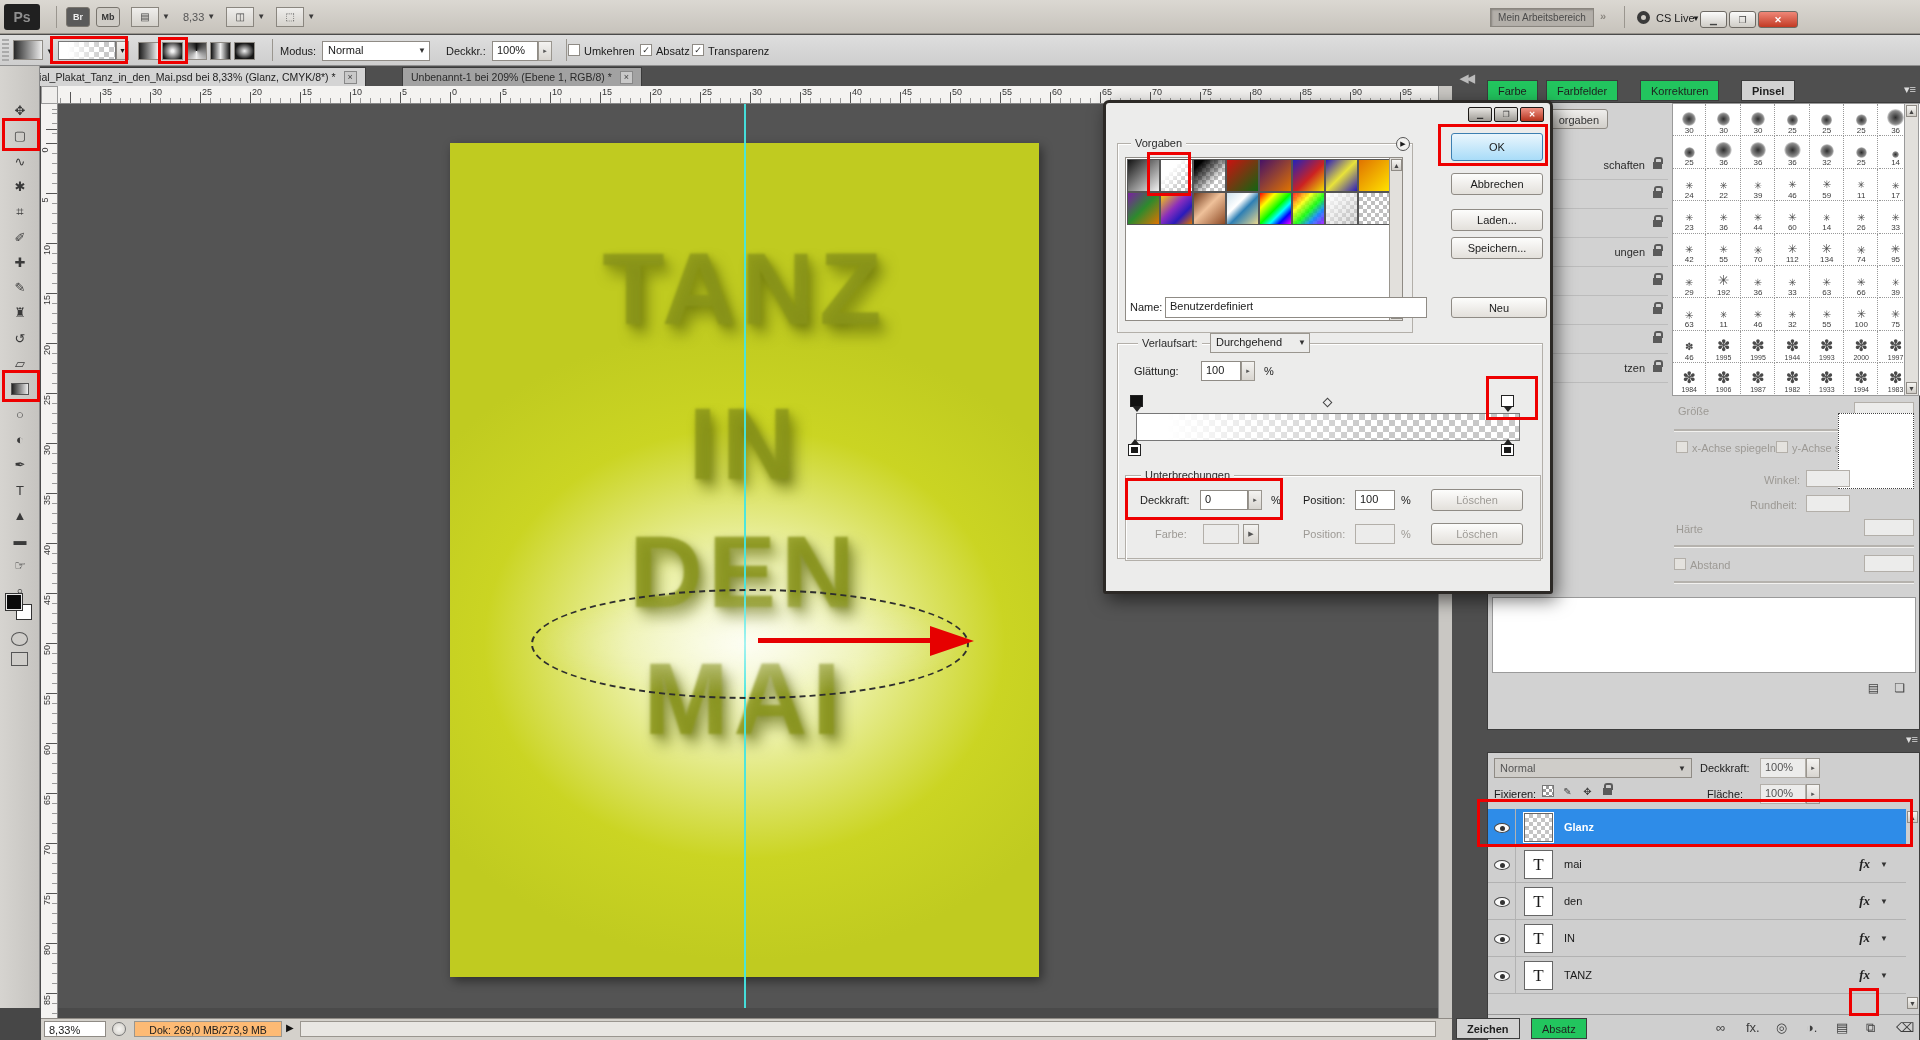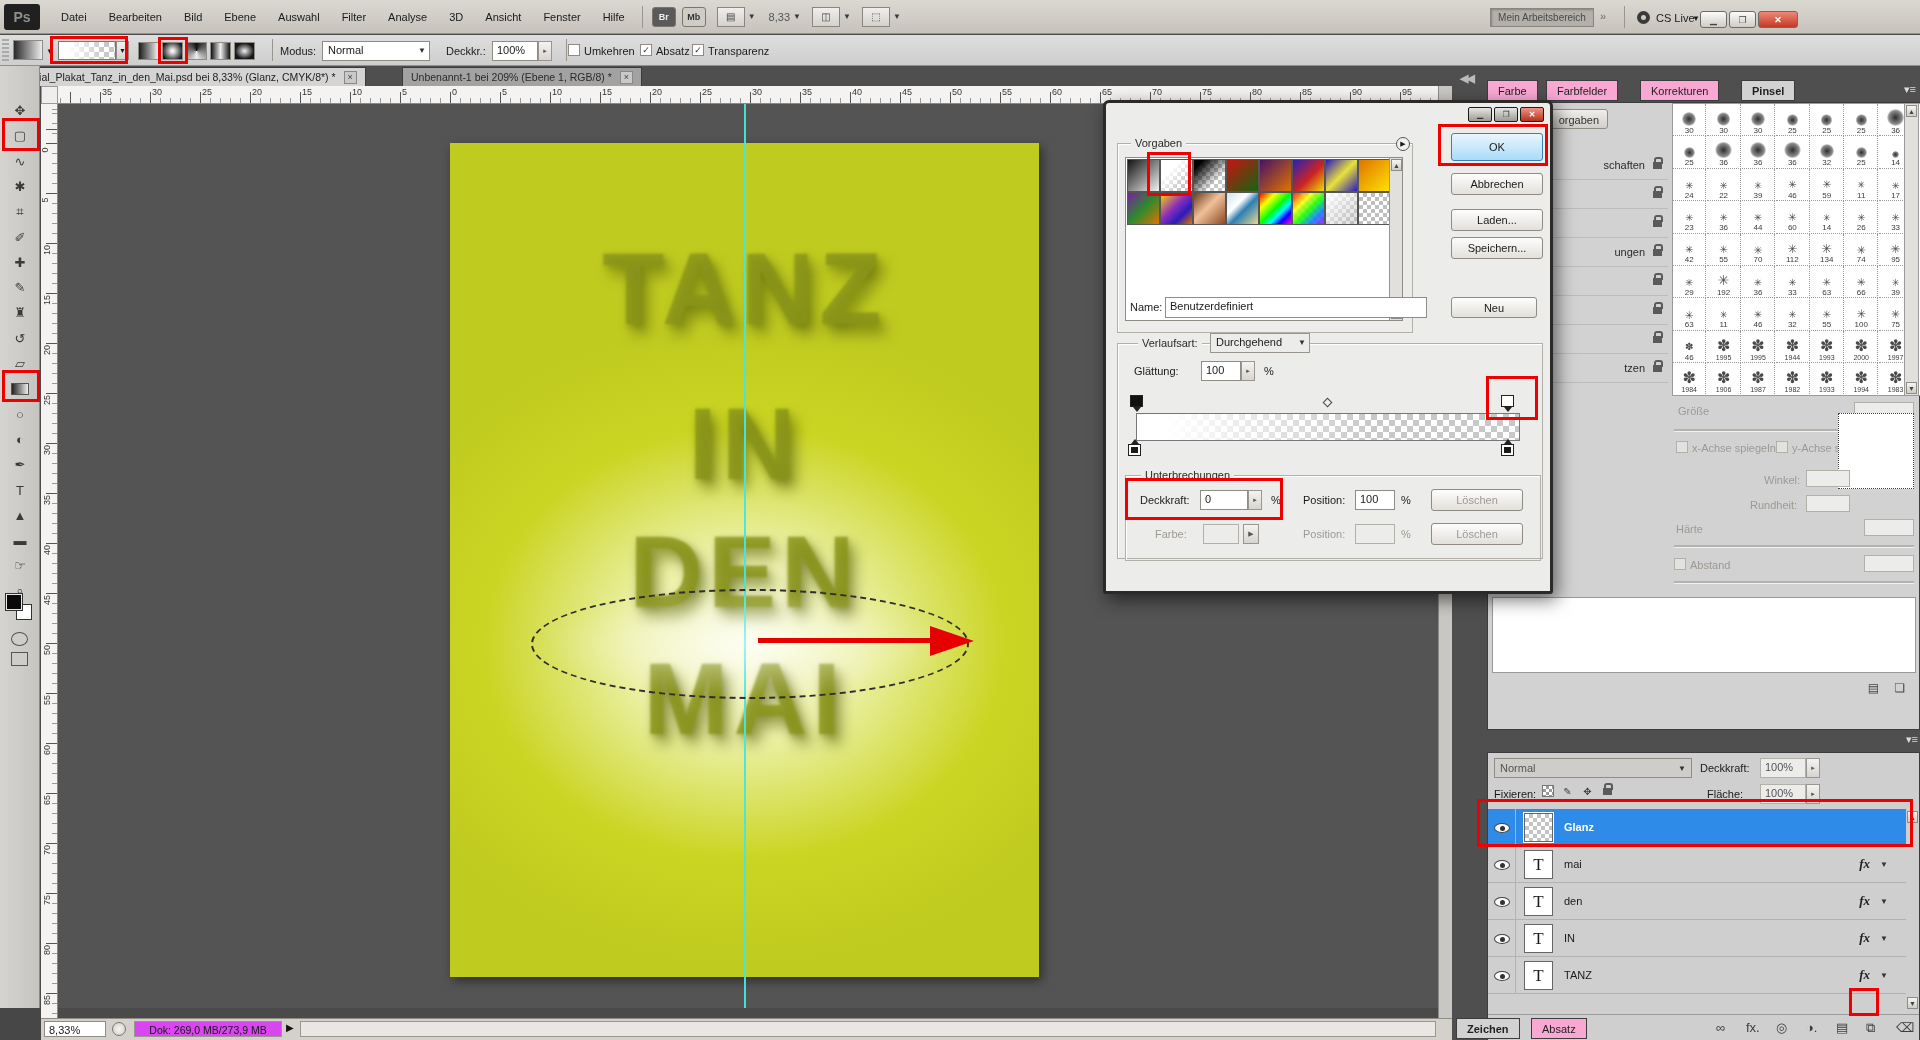"Datei" div { html: <div> <div>Datei</div> <div>Bearbeiten</div> <div>Bild</div> <div>Ebene</div> <div>Auswahl</div> <div>Filter</div> <div>Analyse</div> <div>3D</div> <div>Ansicht</div> <div>Fenster</div> <div>Hilfe</div> </div> -> none }
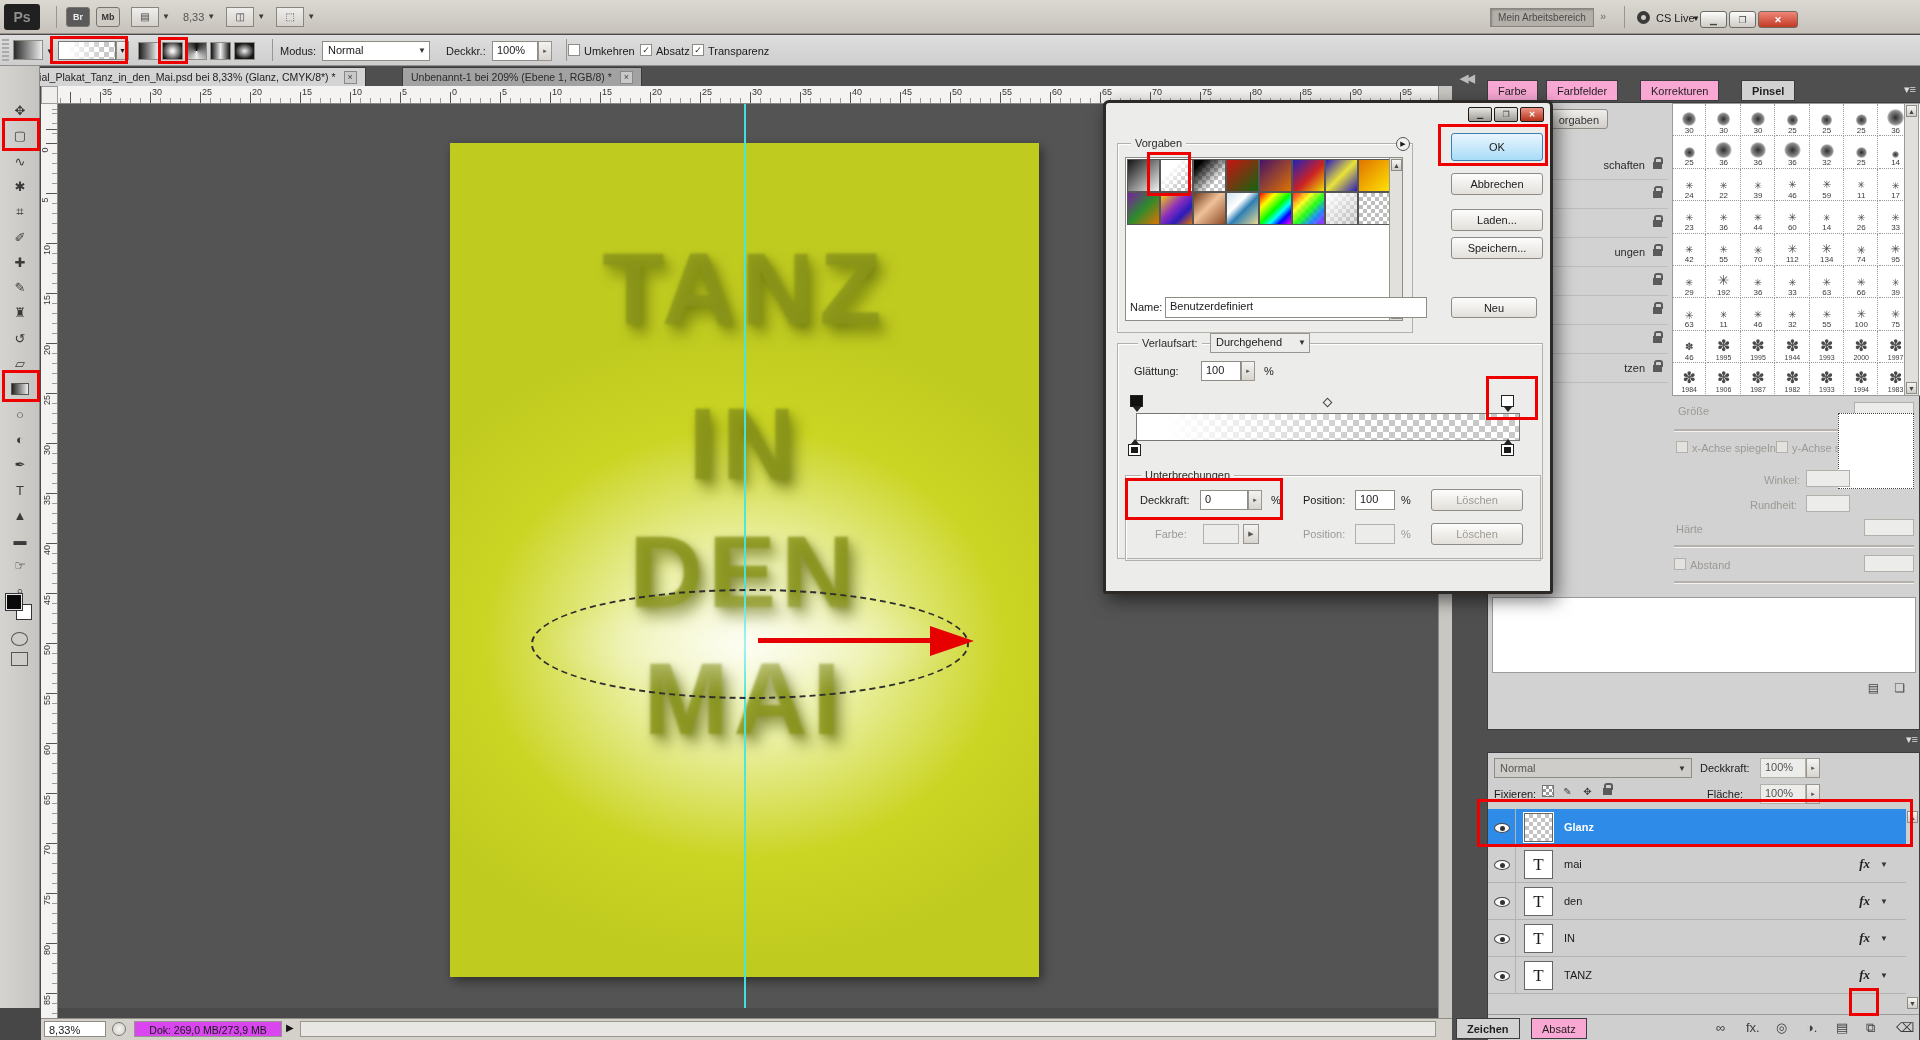"Farbe" .ptab { background: #f9a8d4 -> #22c55e }
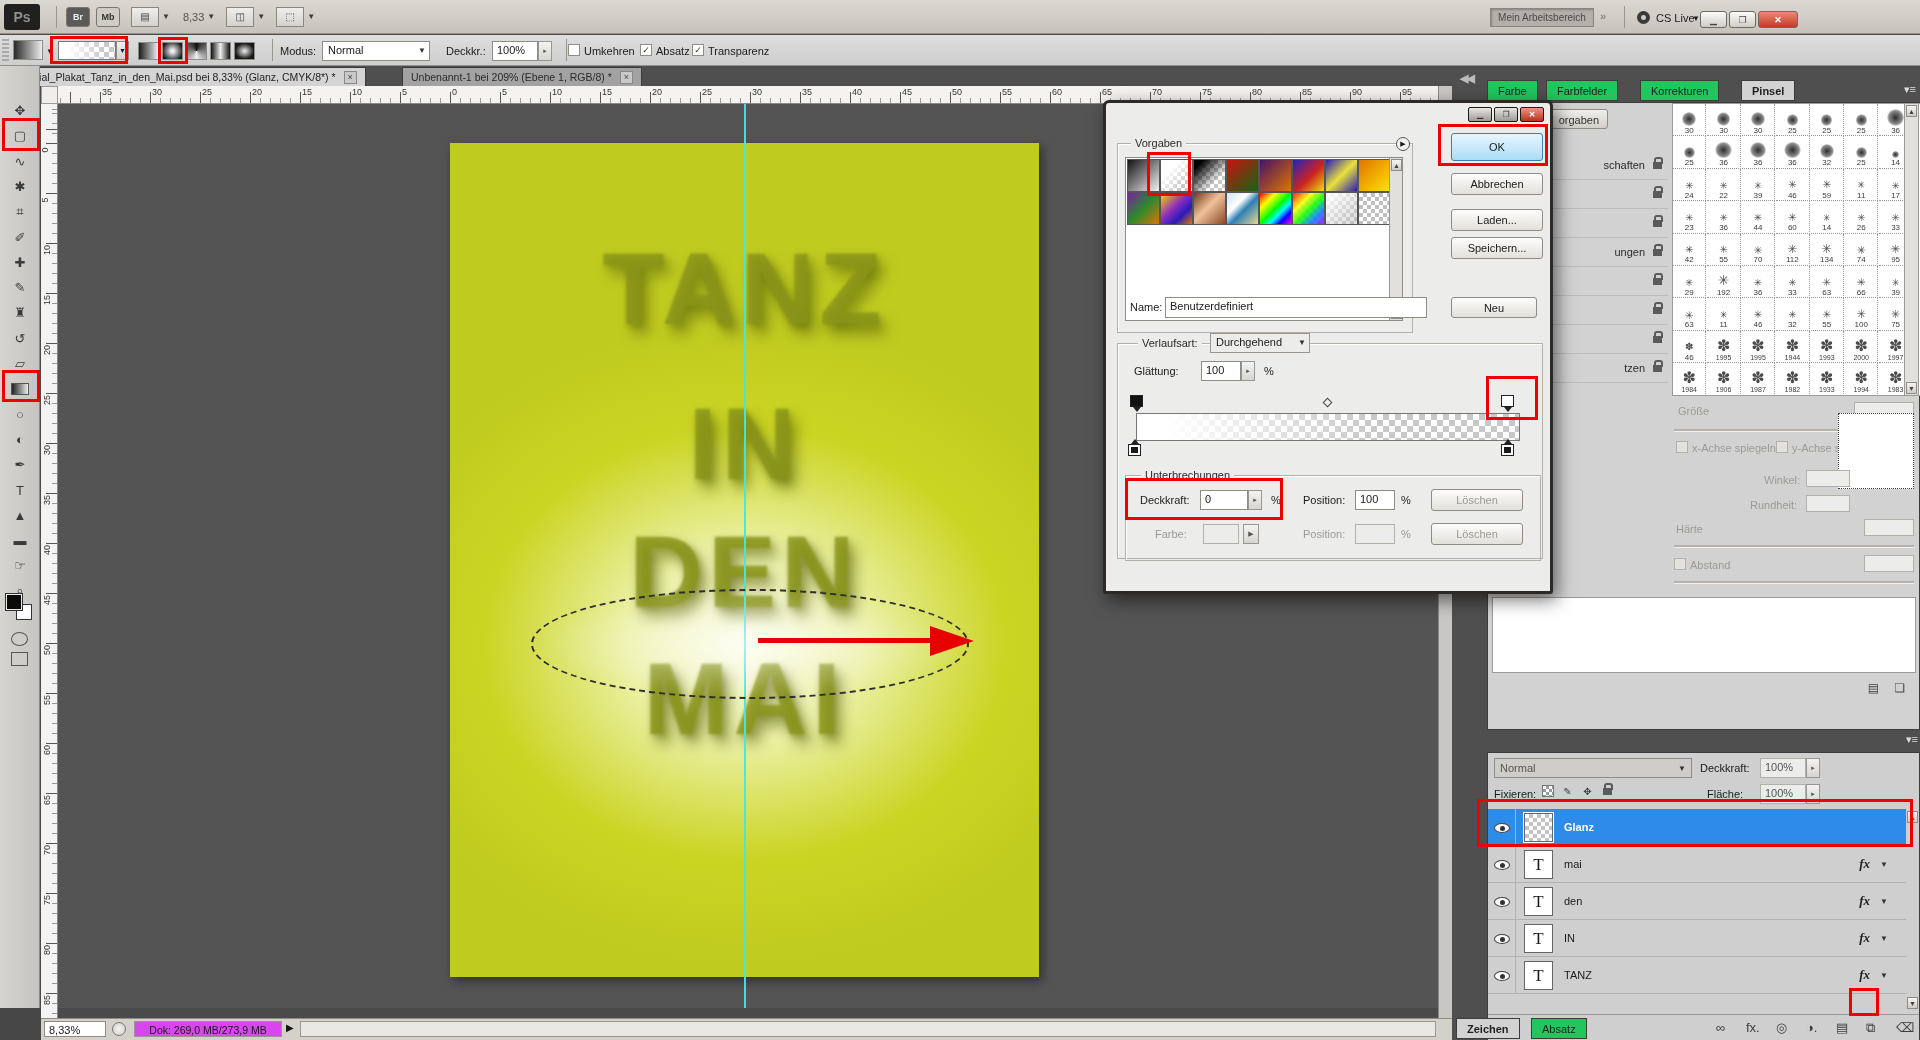"Neu" div.btn { width: 86px -> 96px }
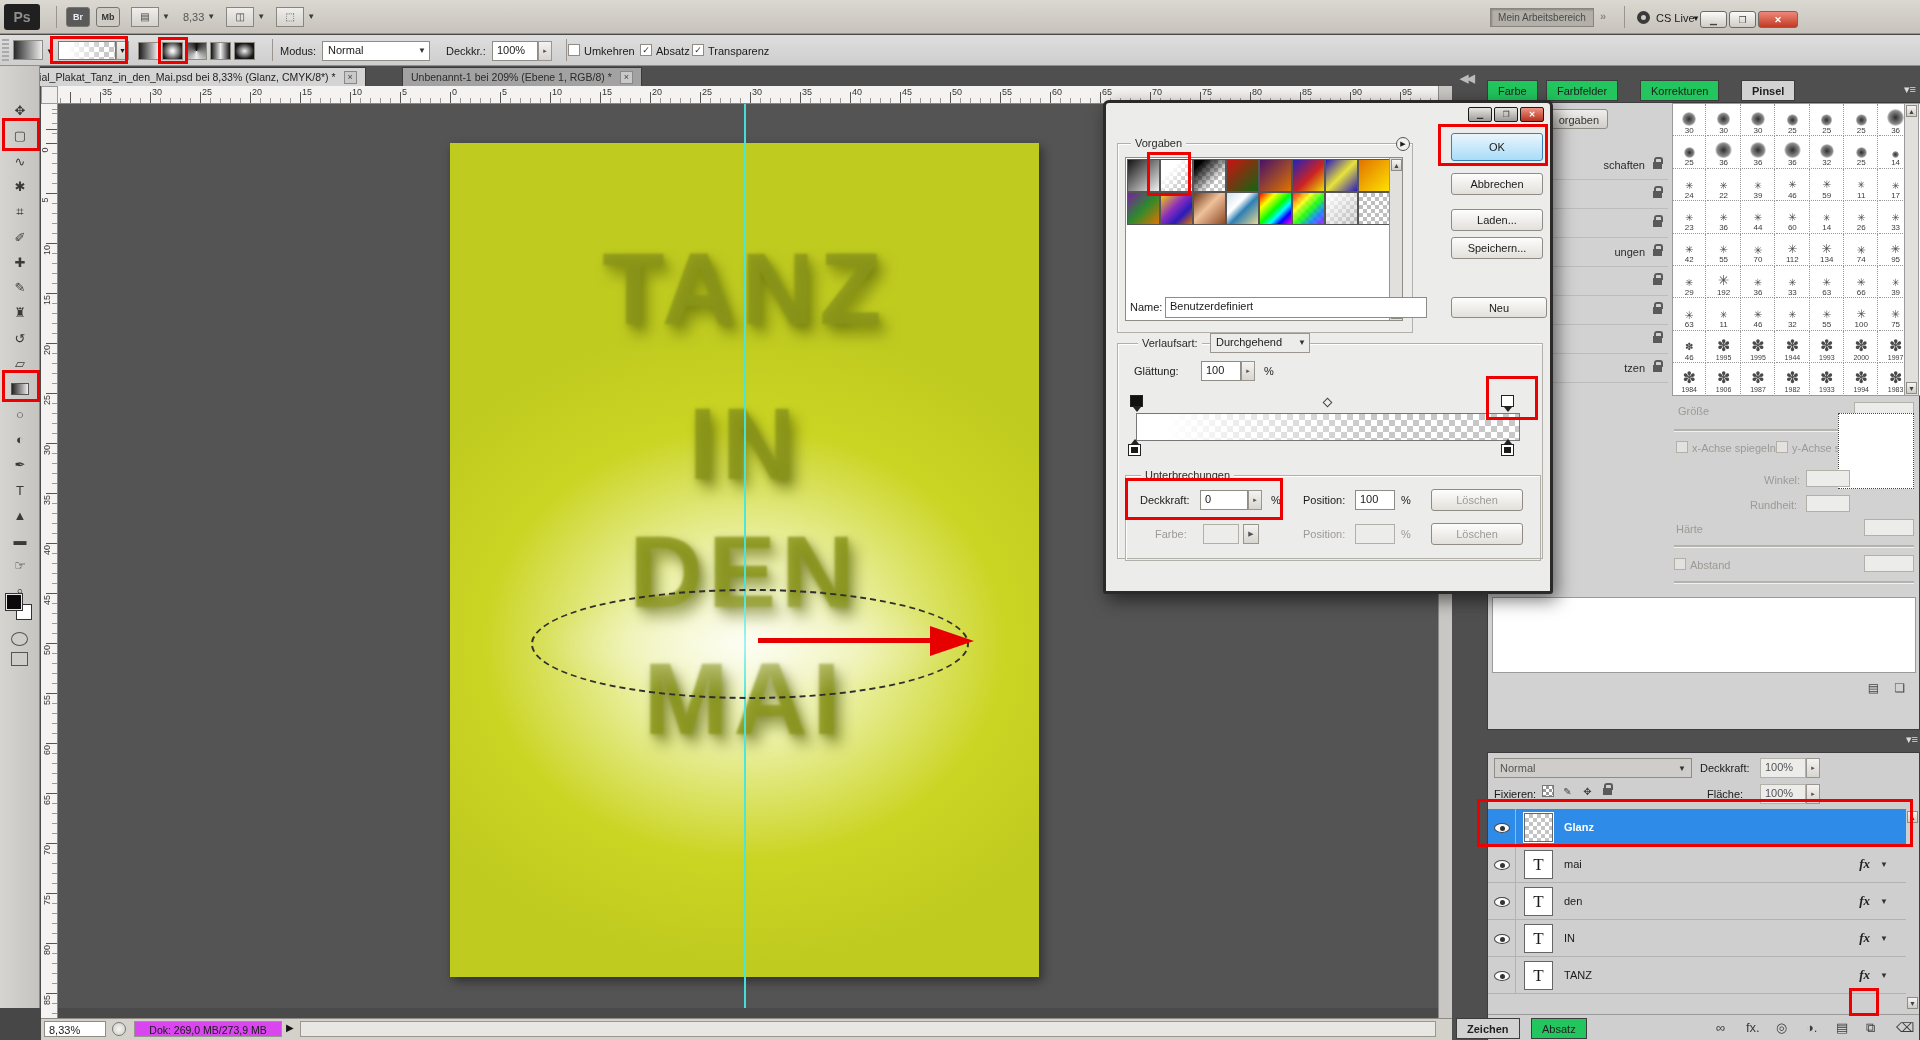"Dok: 269,0 MB/273,9 MB" #status-doc { background: #d946ef -> #fdba74 }
